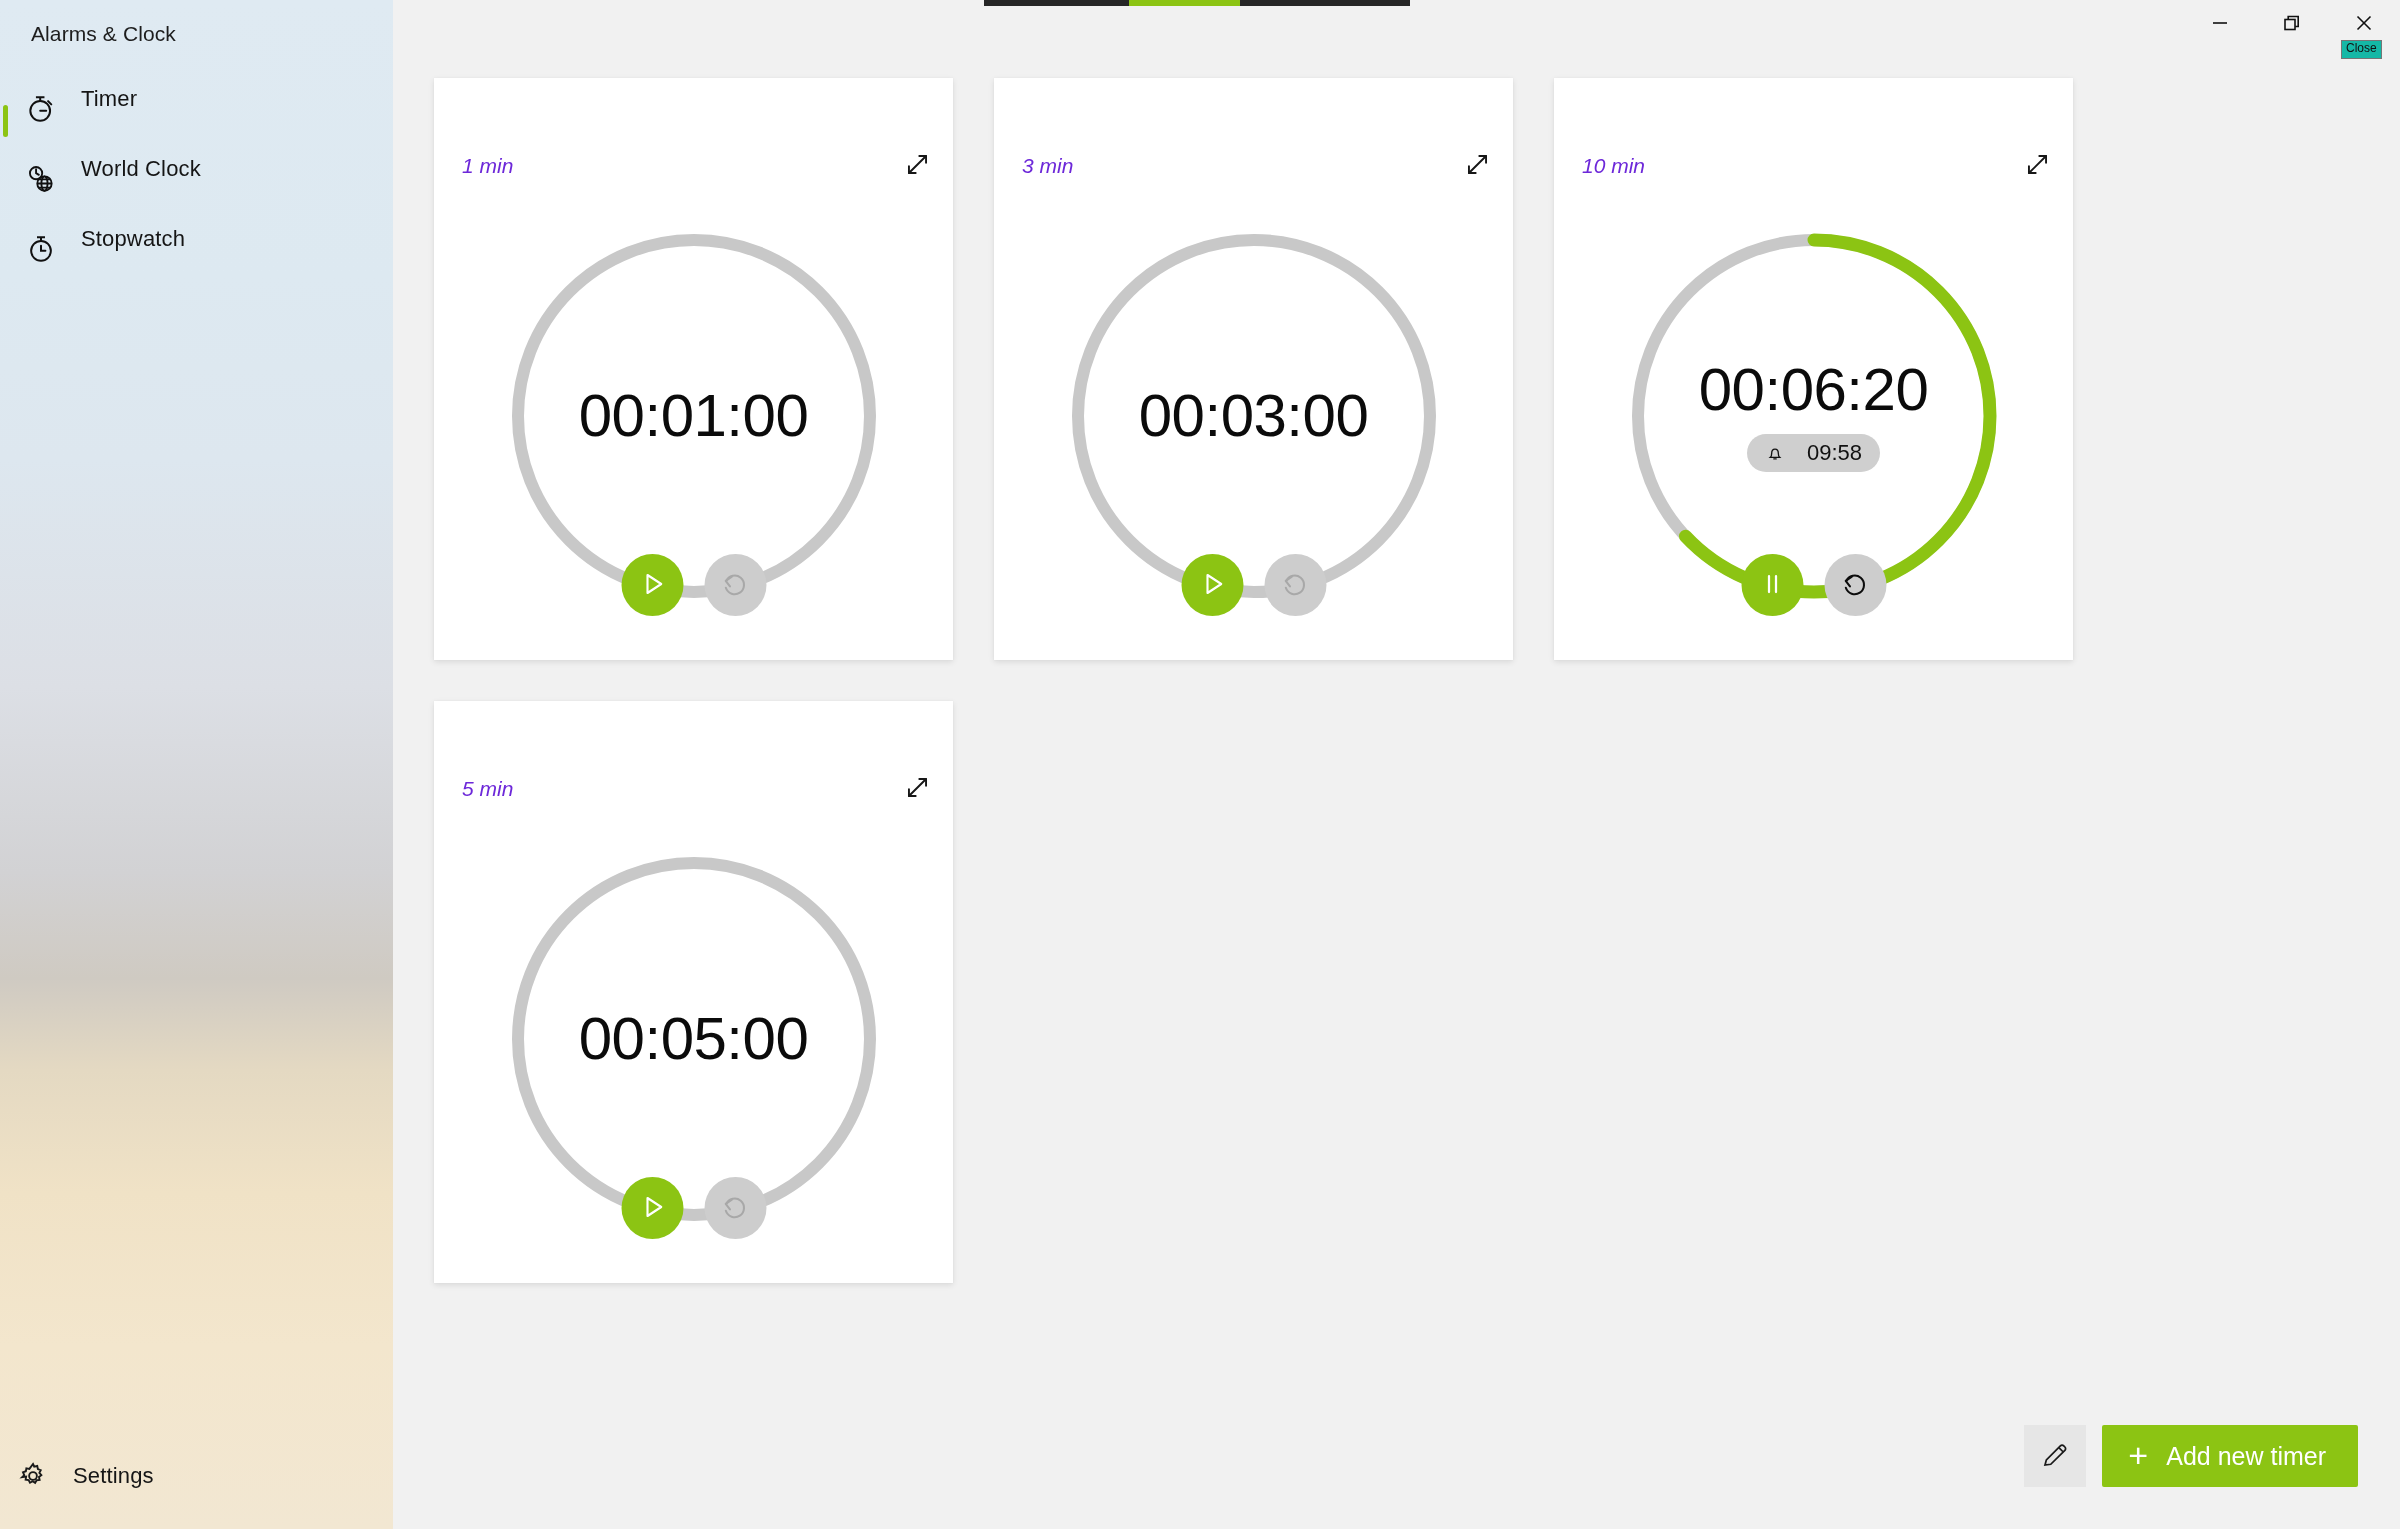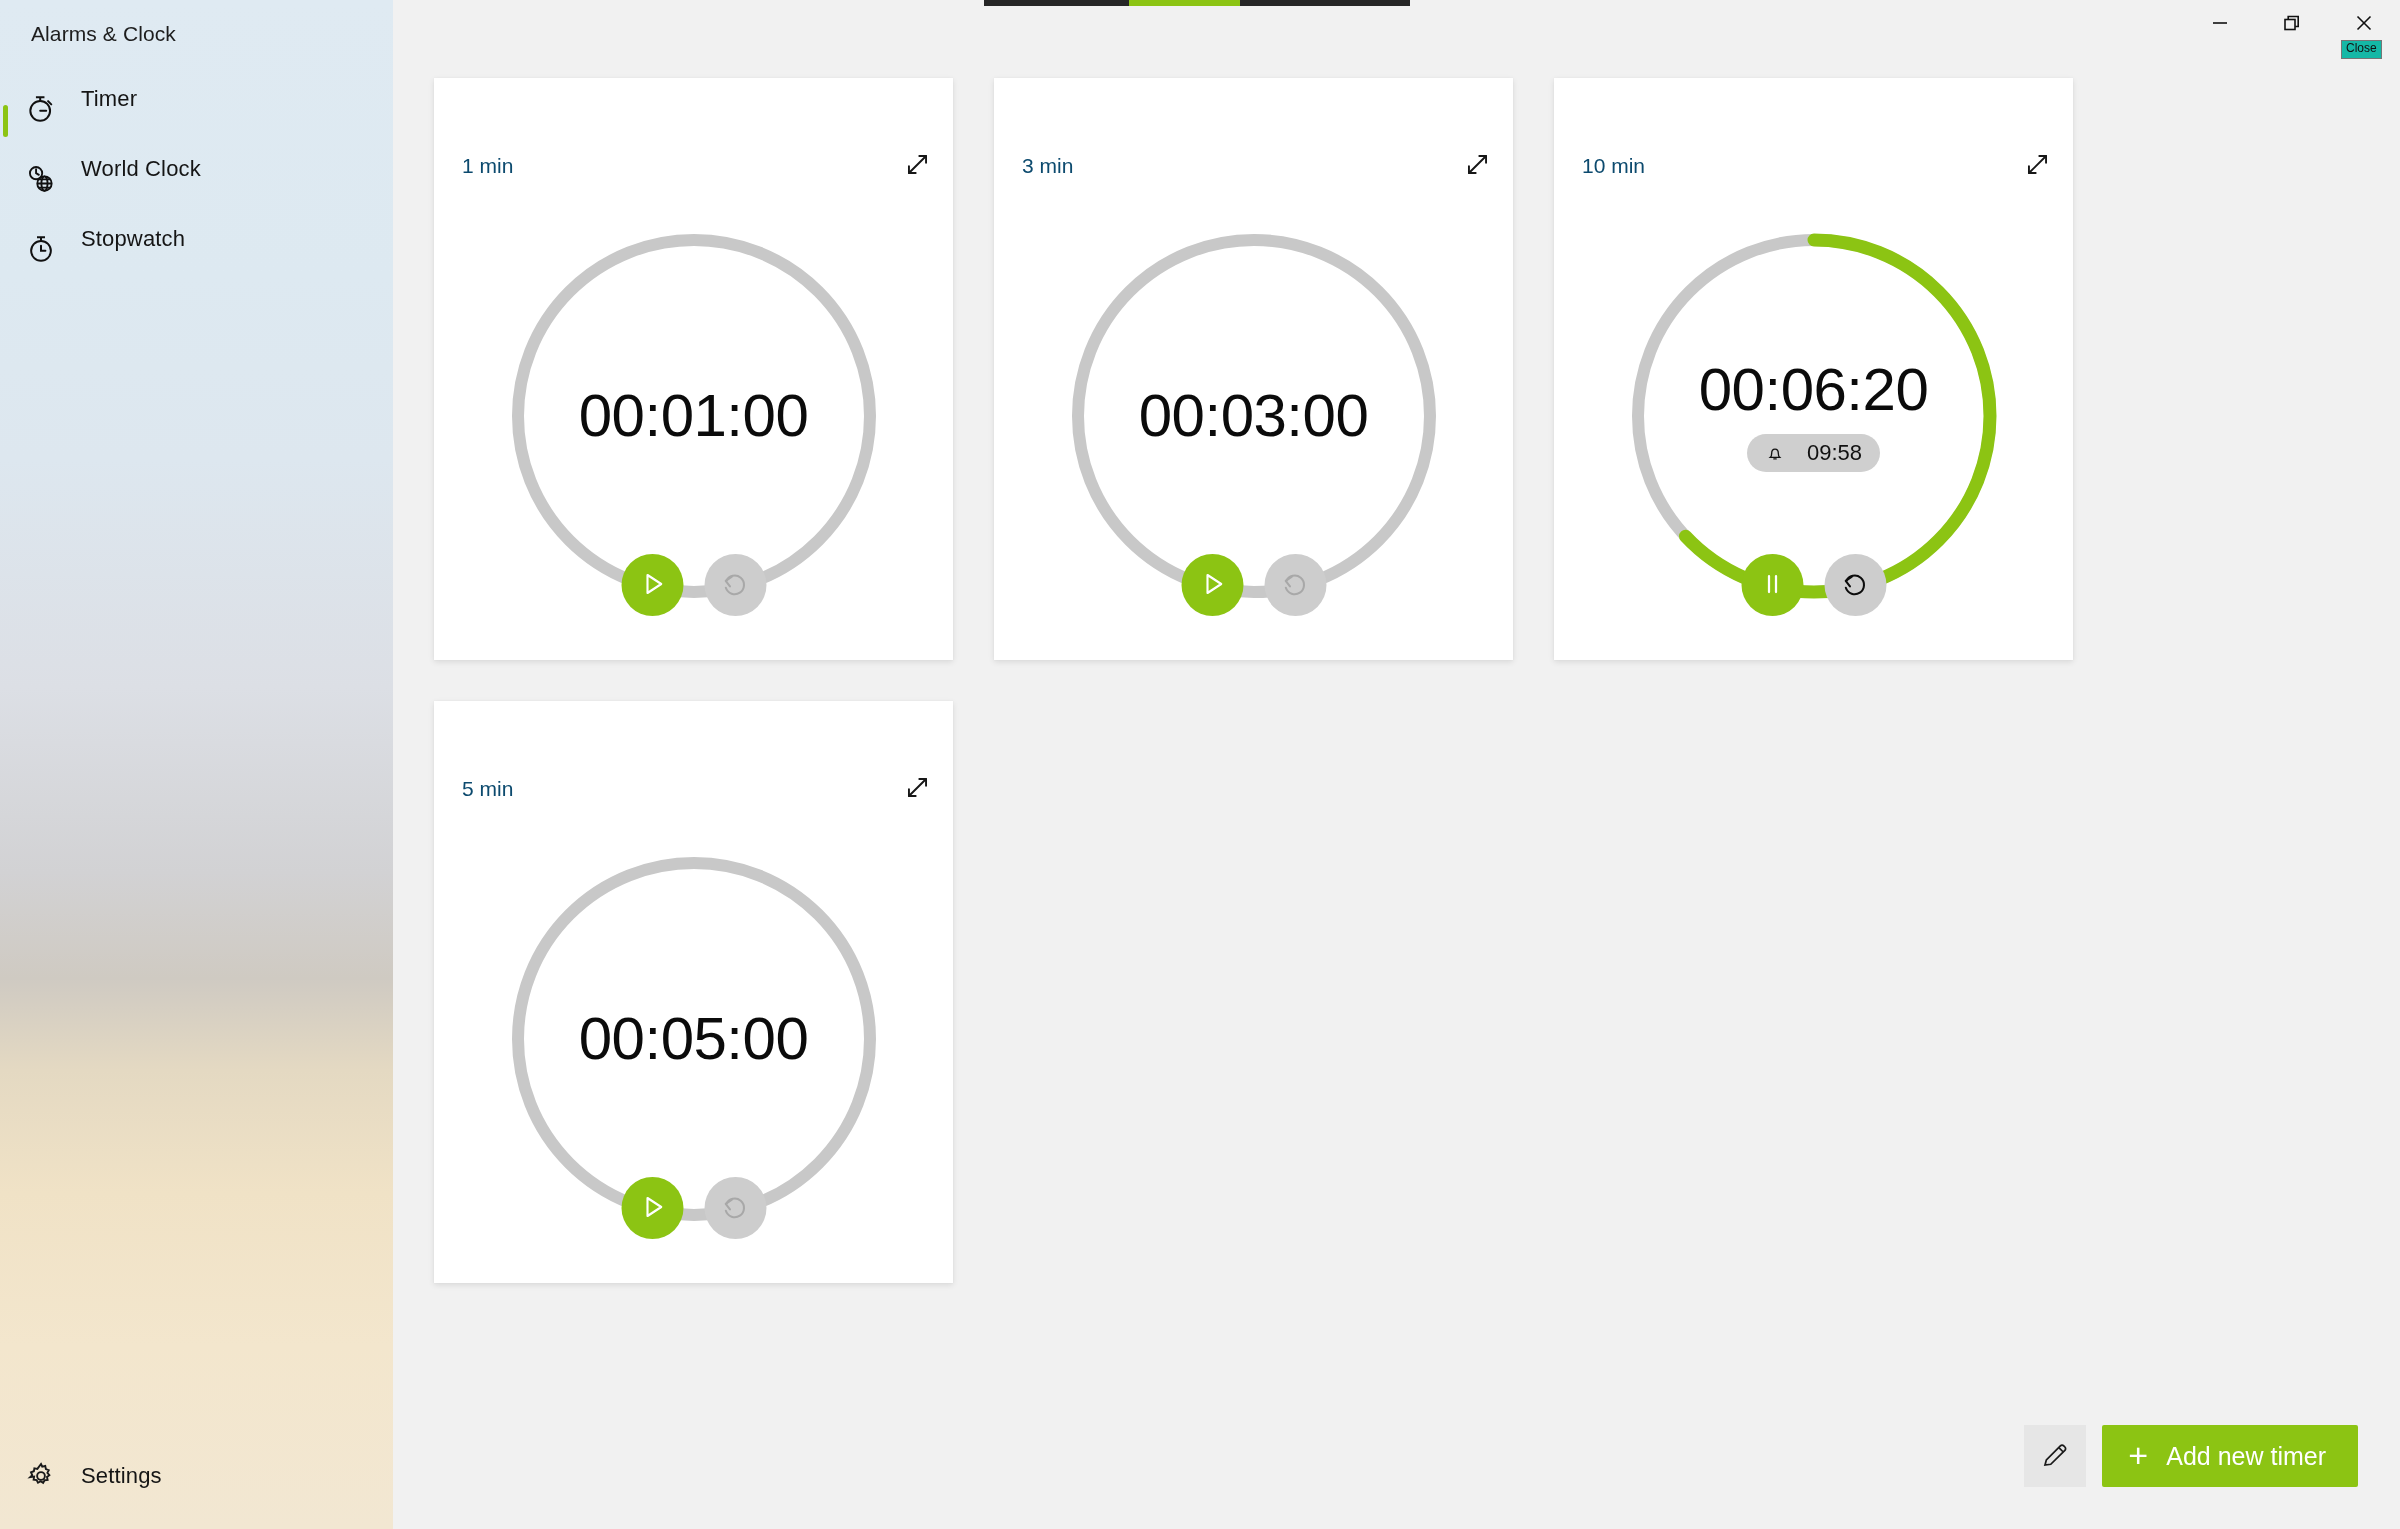"1 min" .card-label { color: #0c4a6e -> #6d28d9; font-style: none -> italic }
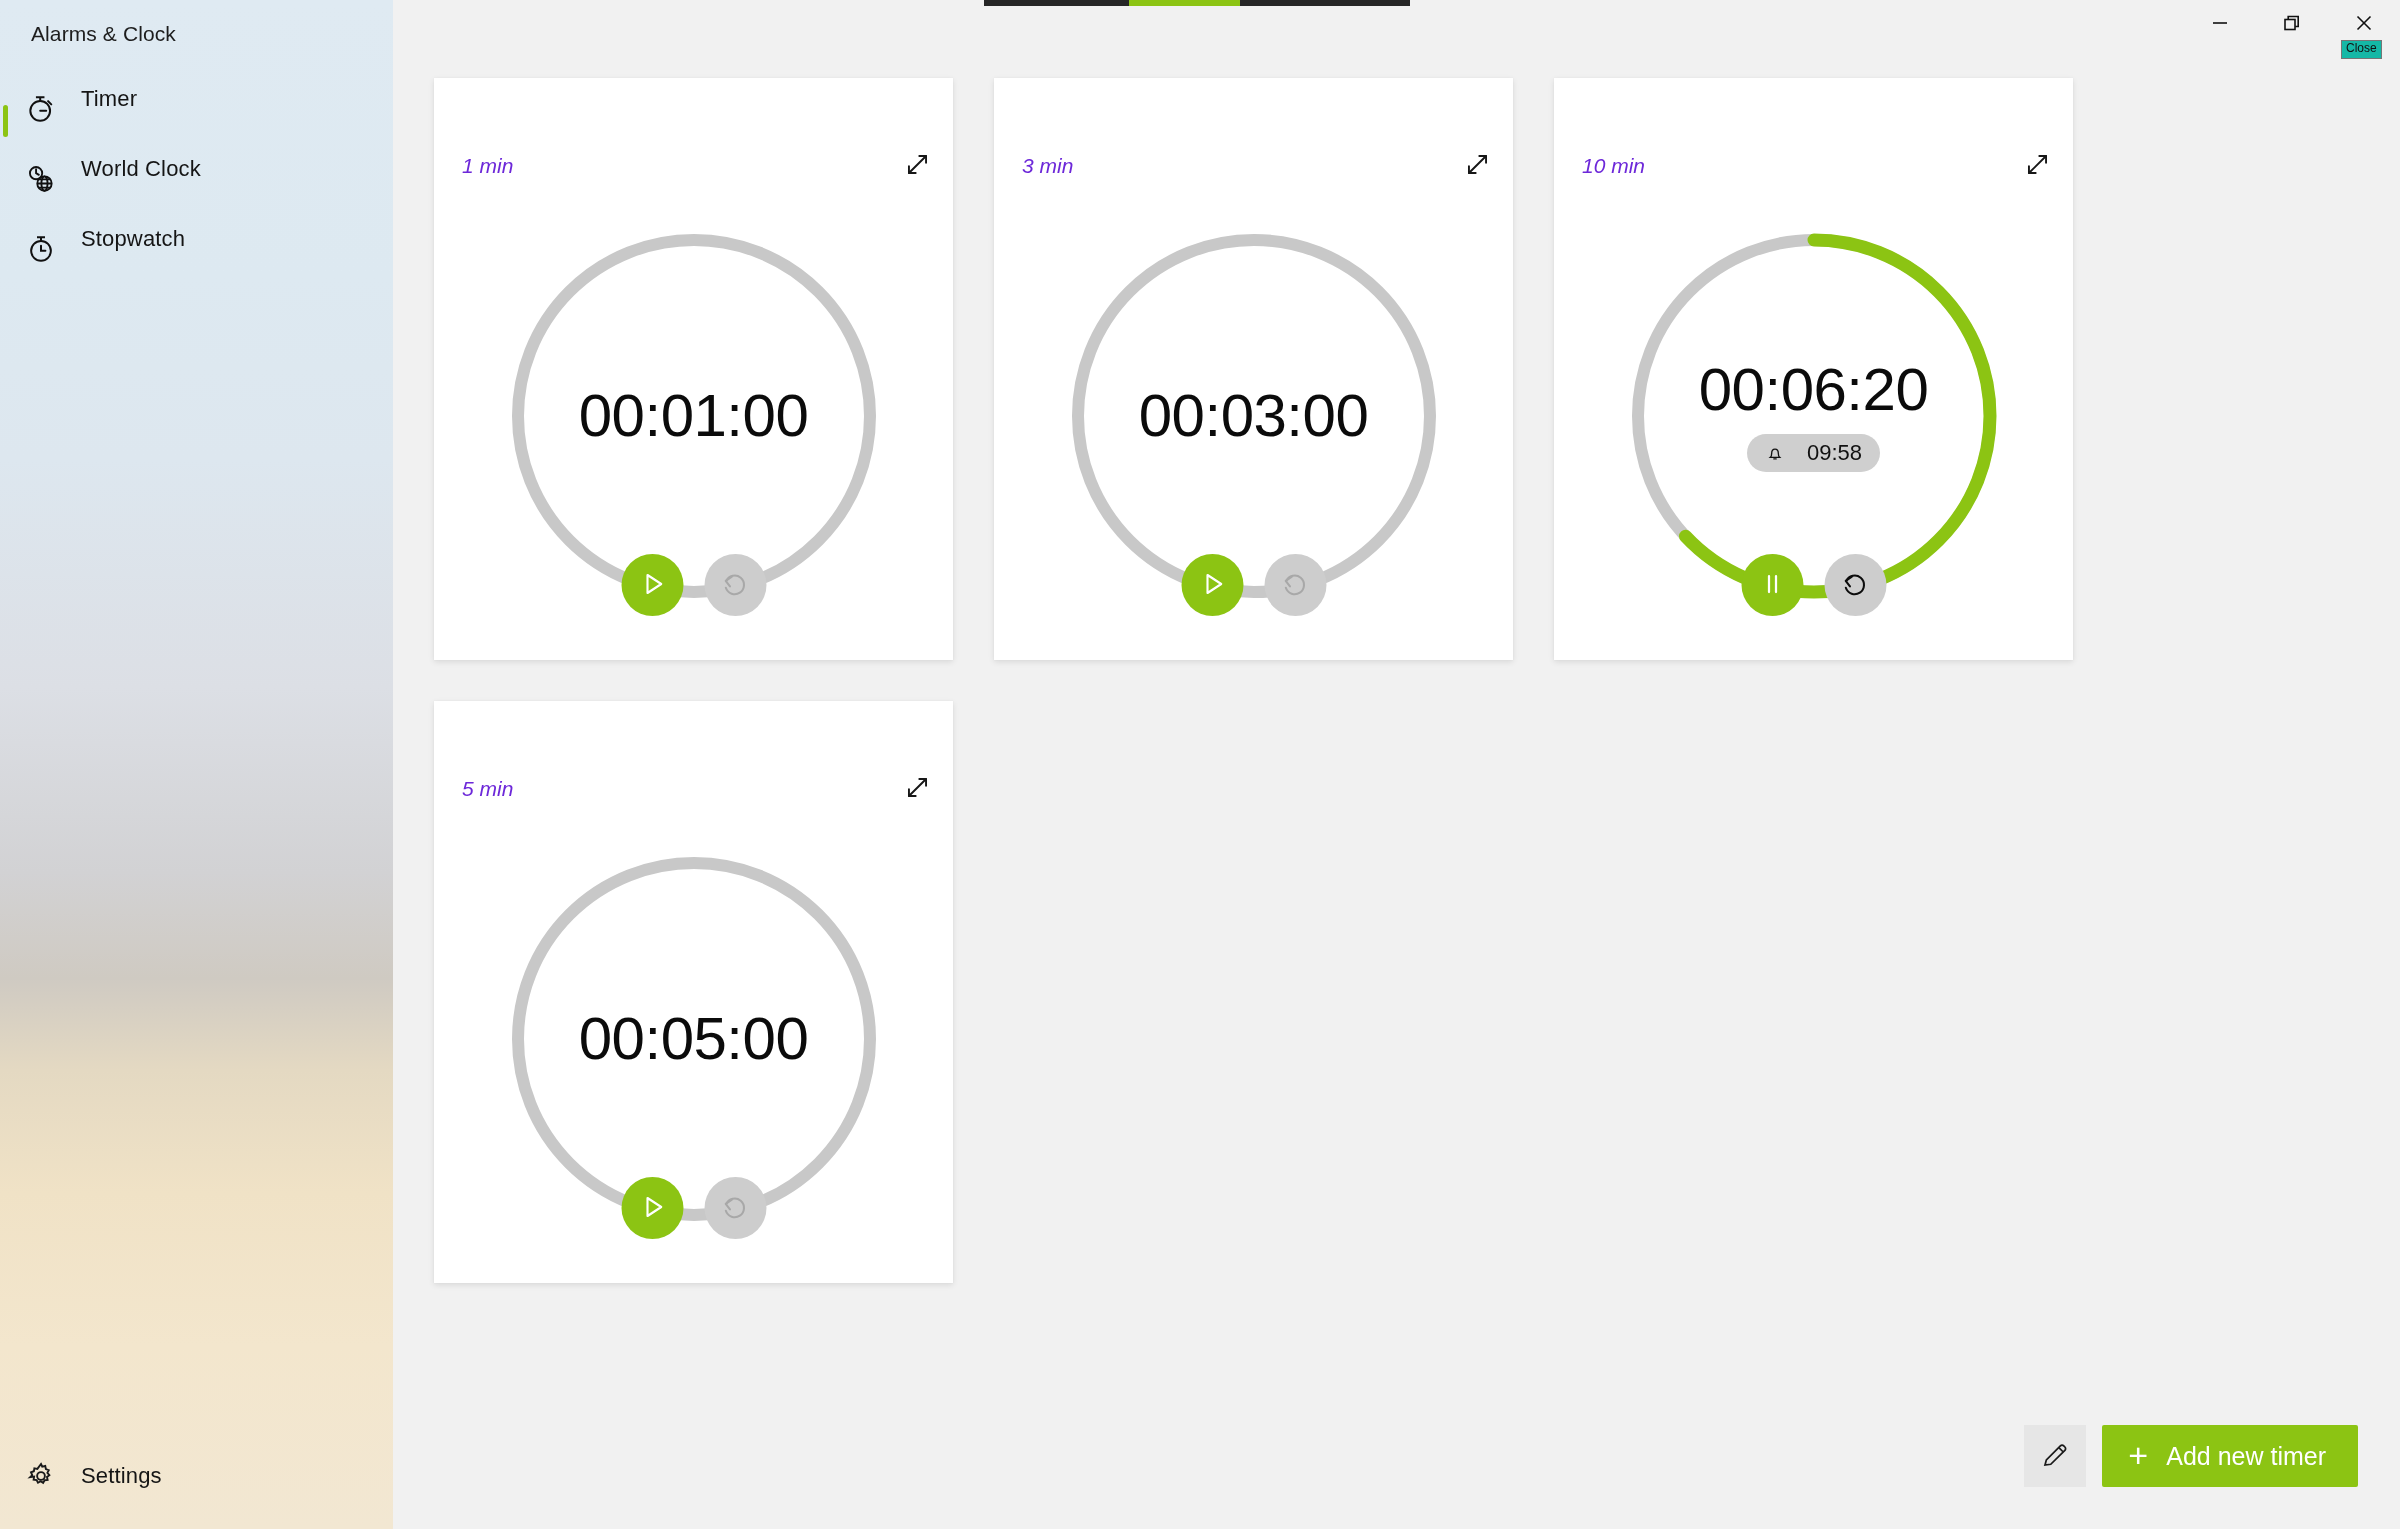"Settings" .settings-item { padding-left: 18px -> 10px }
